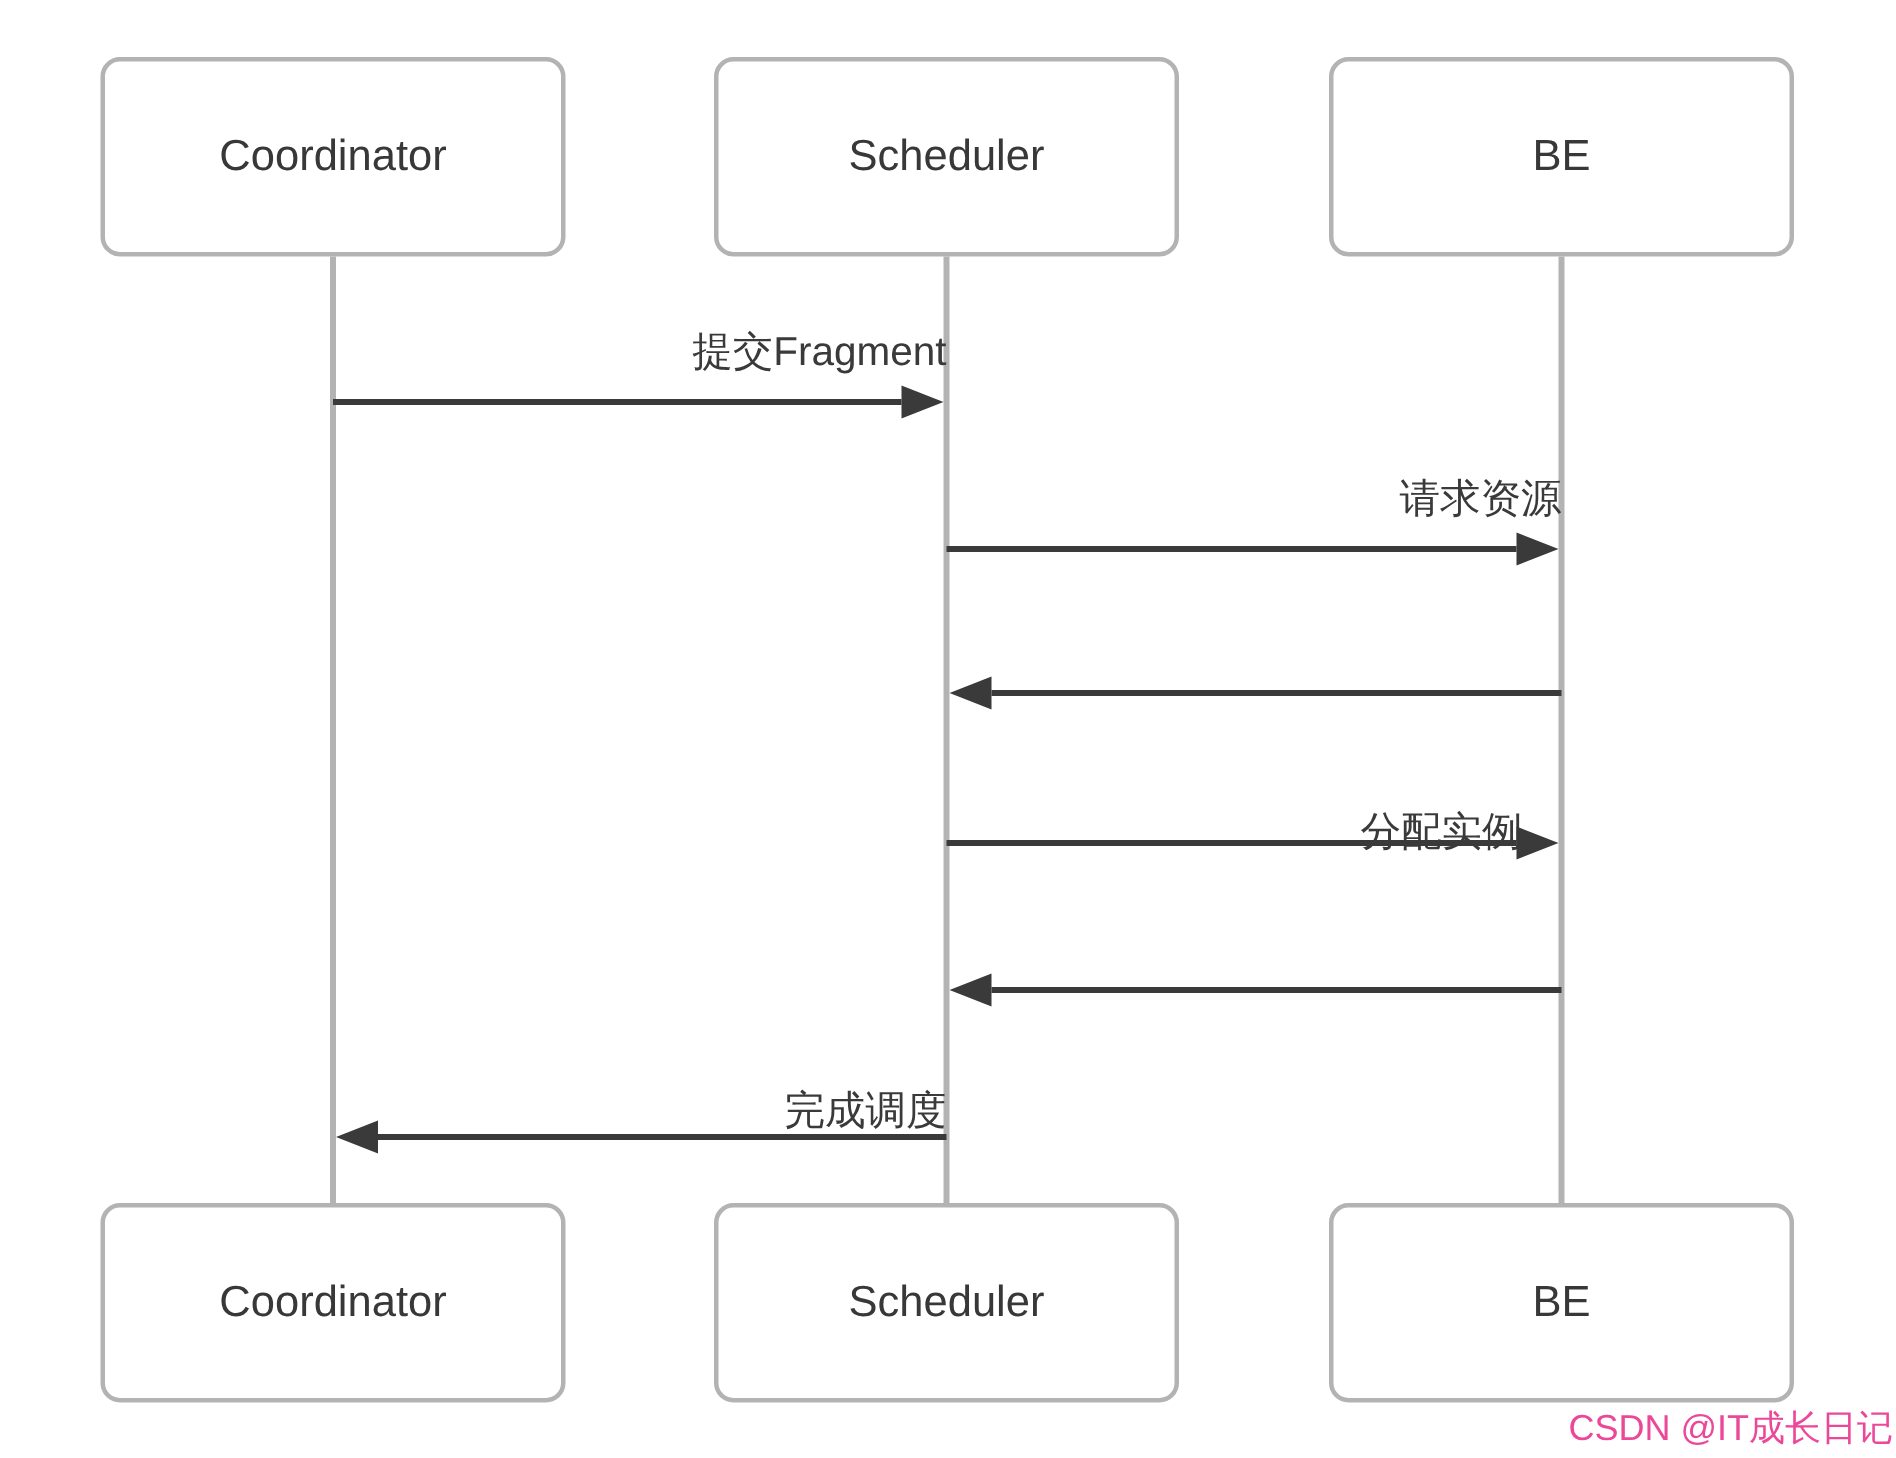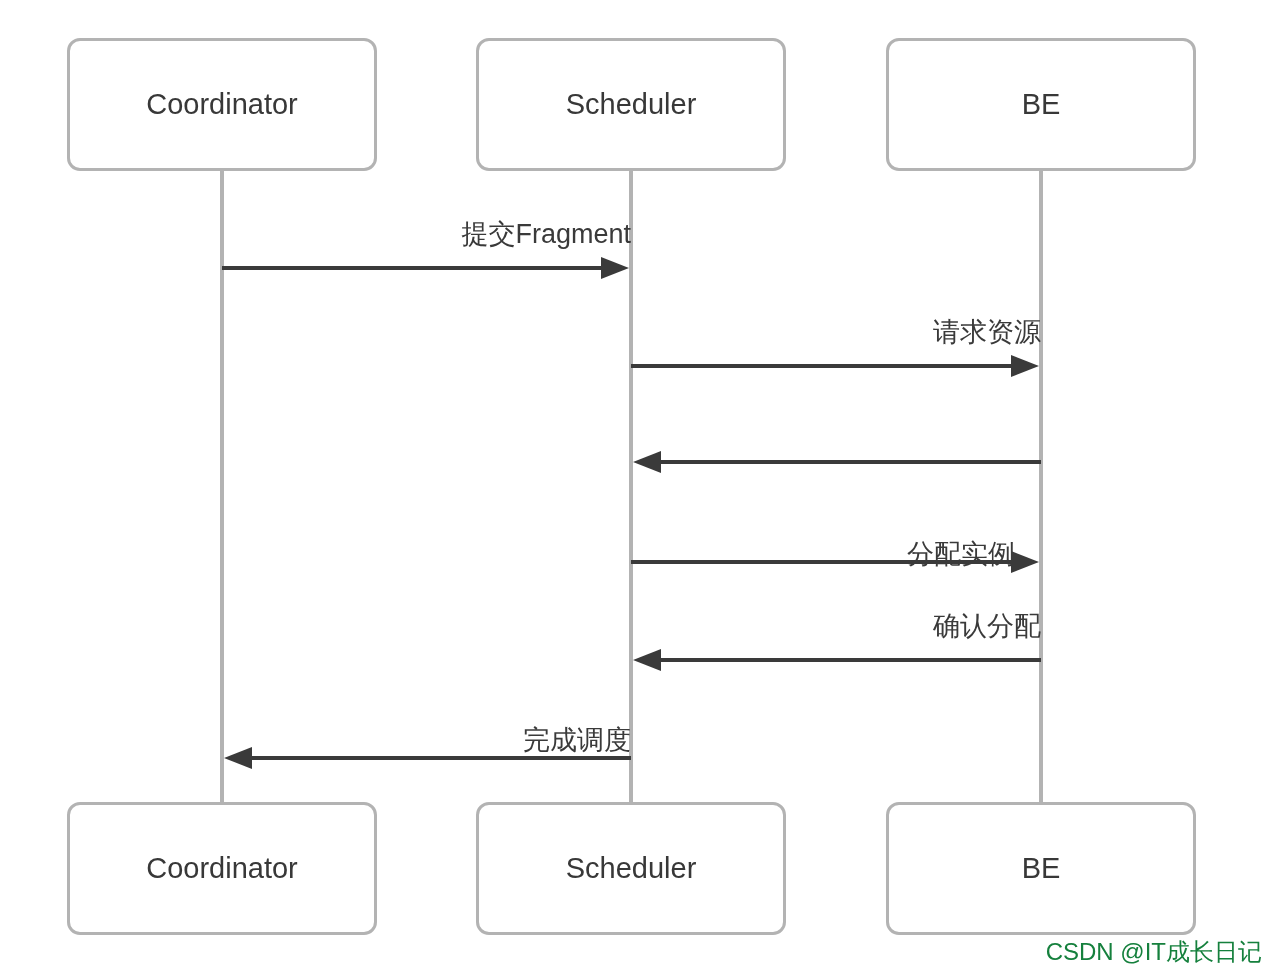"确认分配" div.msg-label { html: <div>确认分配</div> -> none }
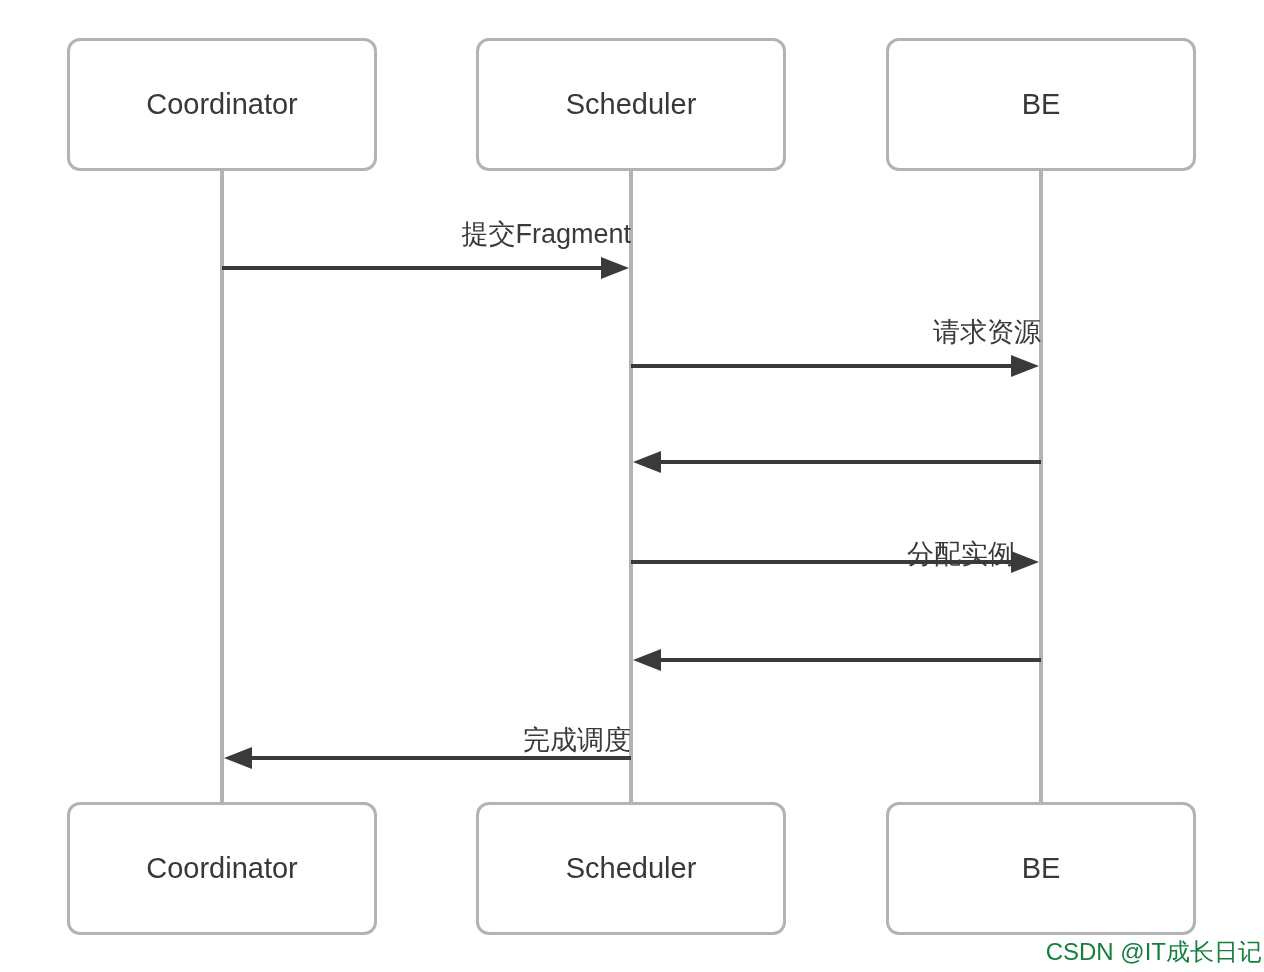"CSDN @IT成长日记" .watermark { color: #15803d -> #ec4899 }
